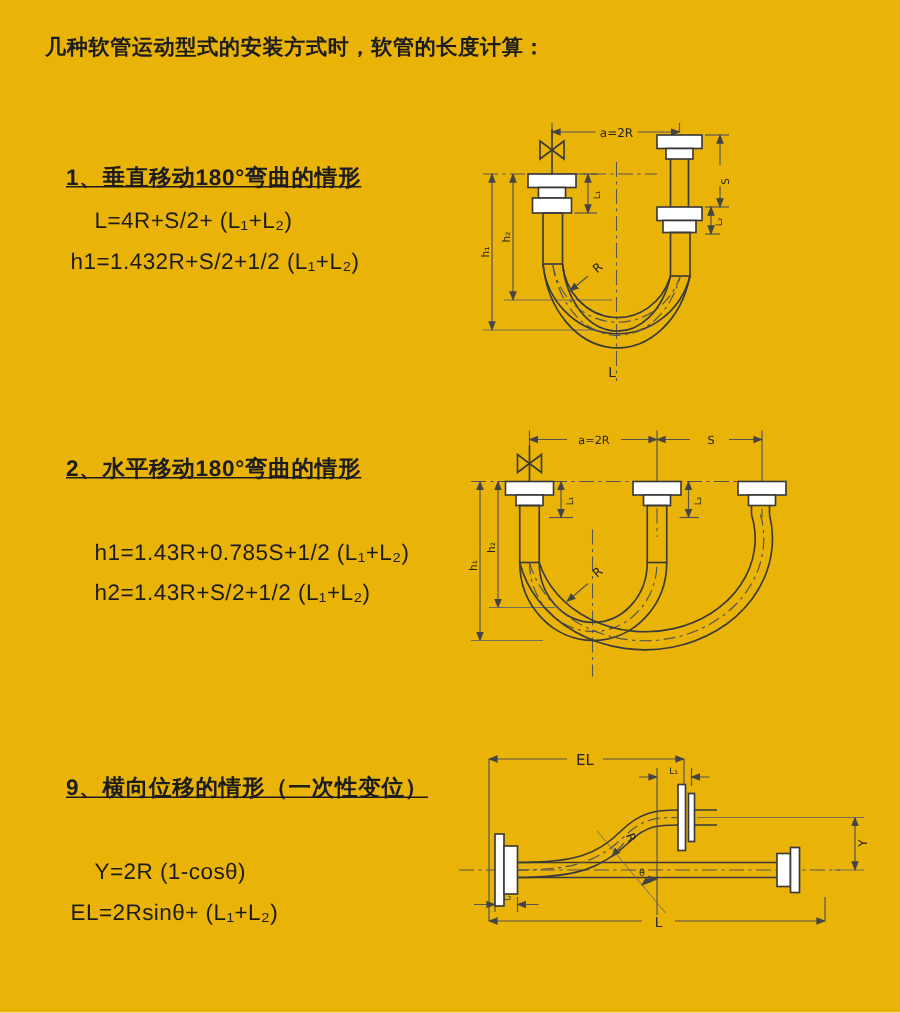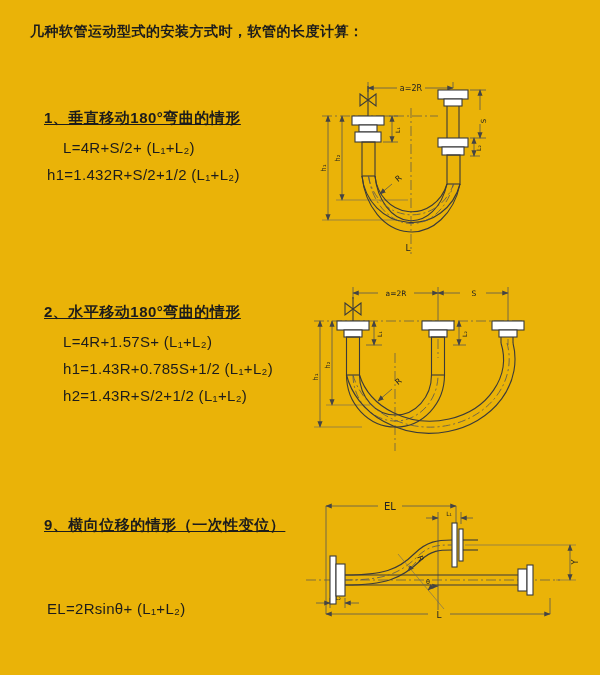"L=4R+1.57S+ (L₁+L₂)" div.t { html: <div>L=4R+1.57S+ (L₁+L₂)</div> -> none }
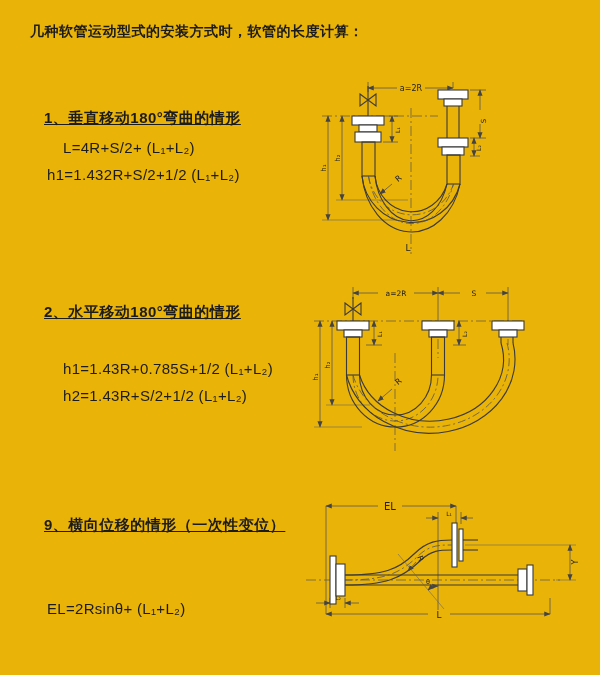"Y=2R (1-cosθ)" div.t { html: none -> <div>Y=2R (1-cosθ)</div> }
